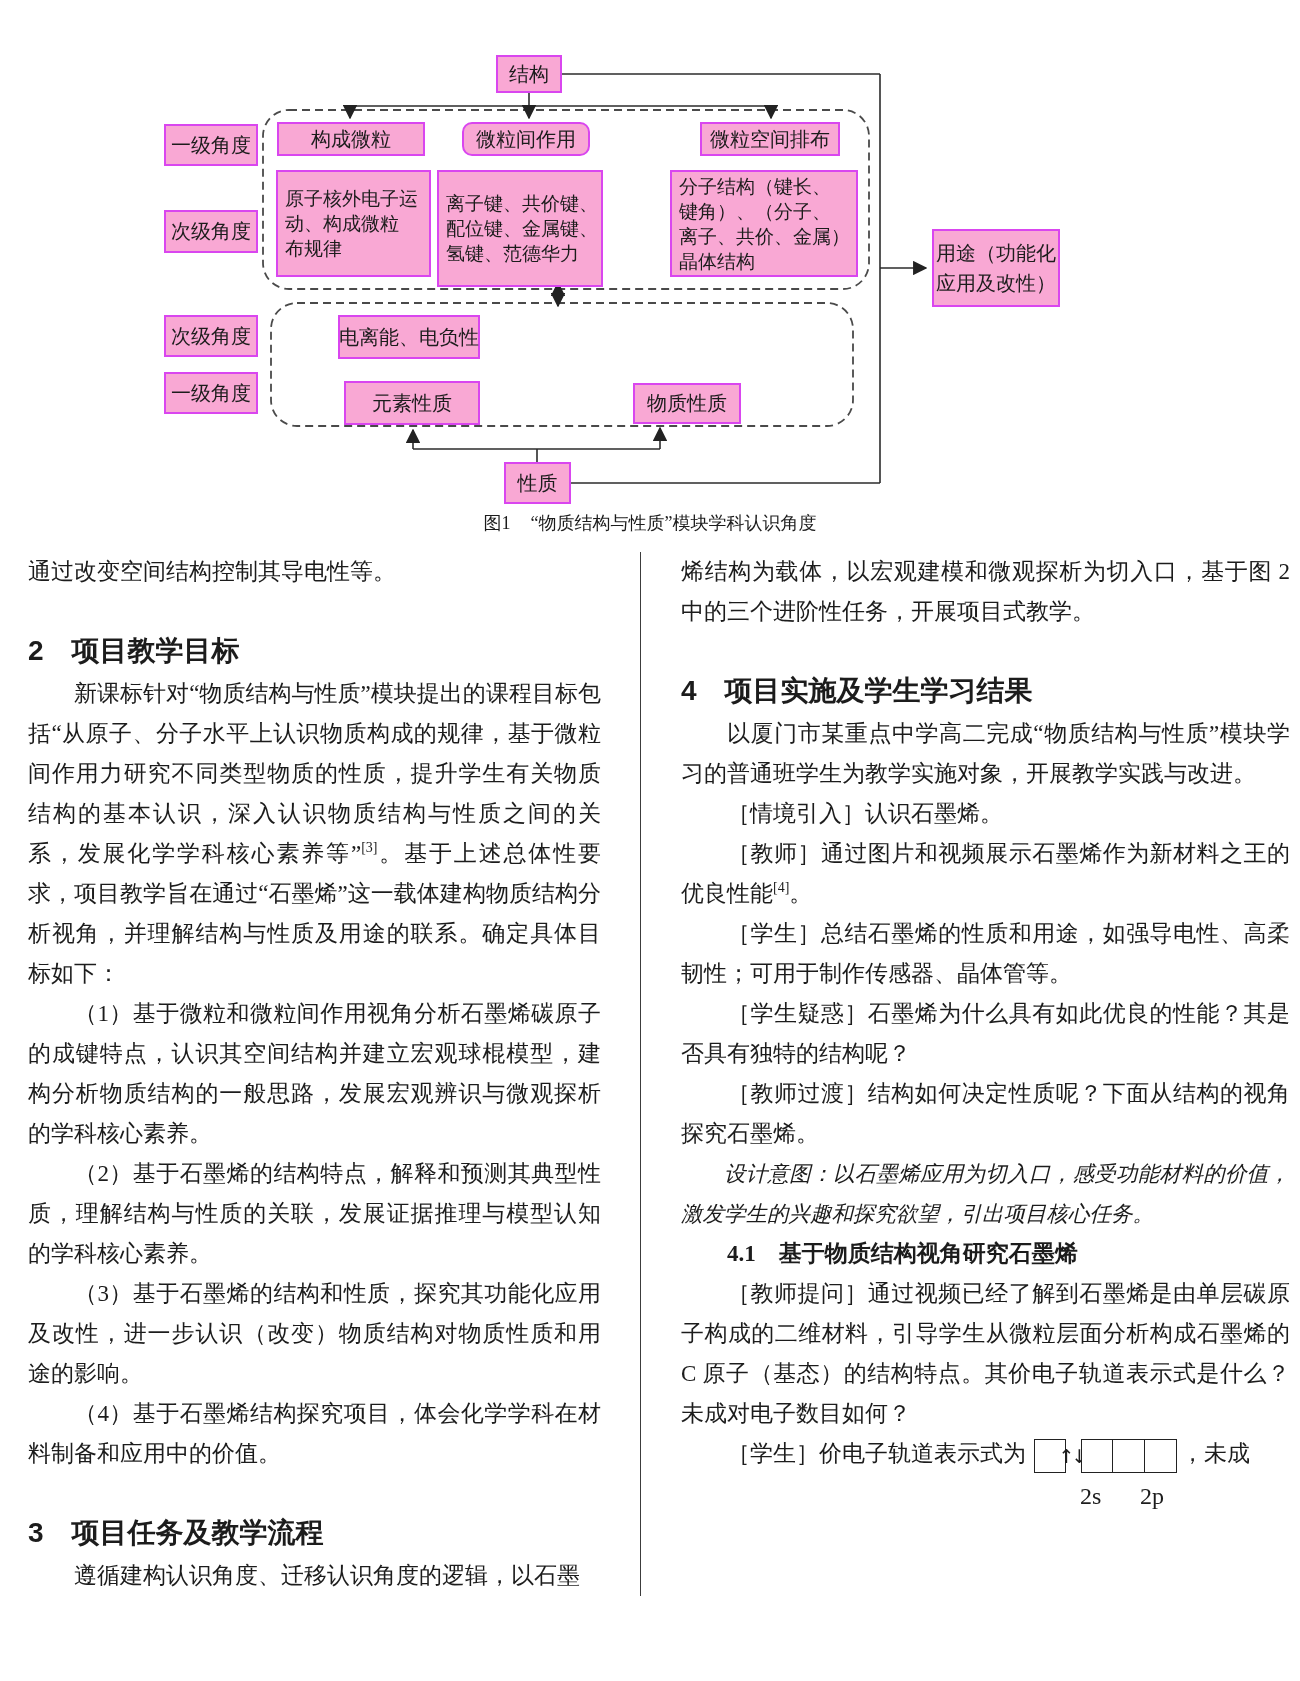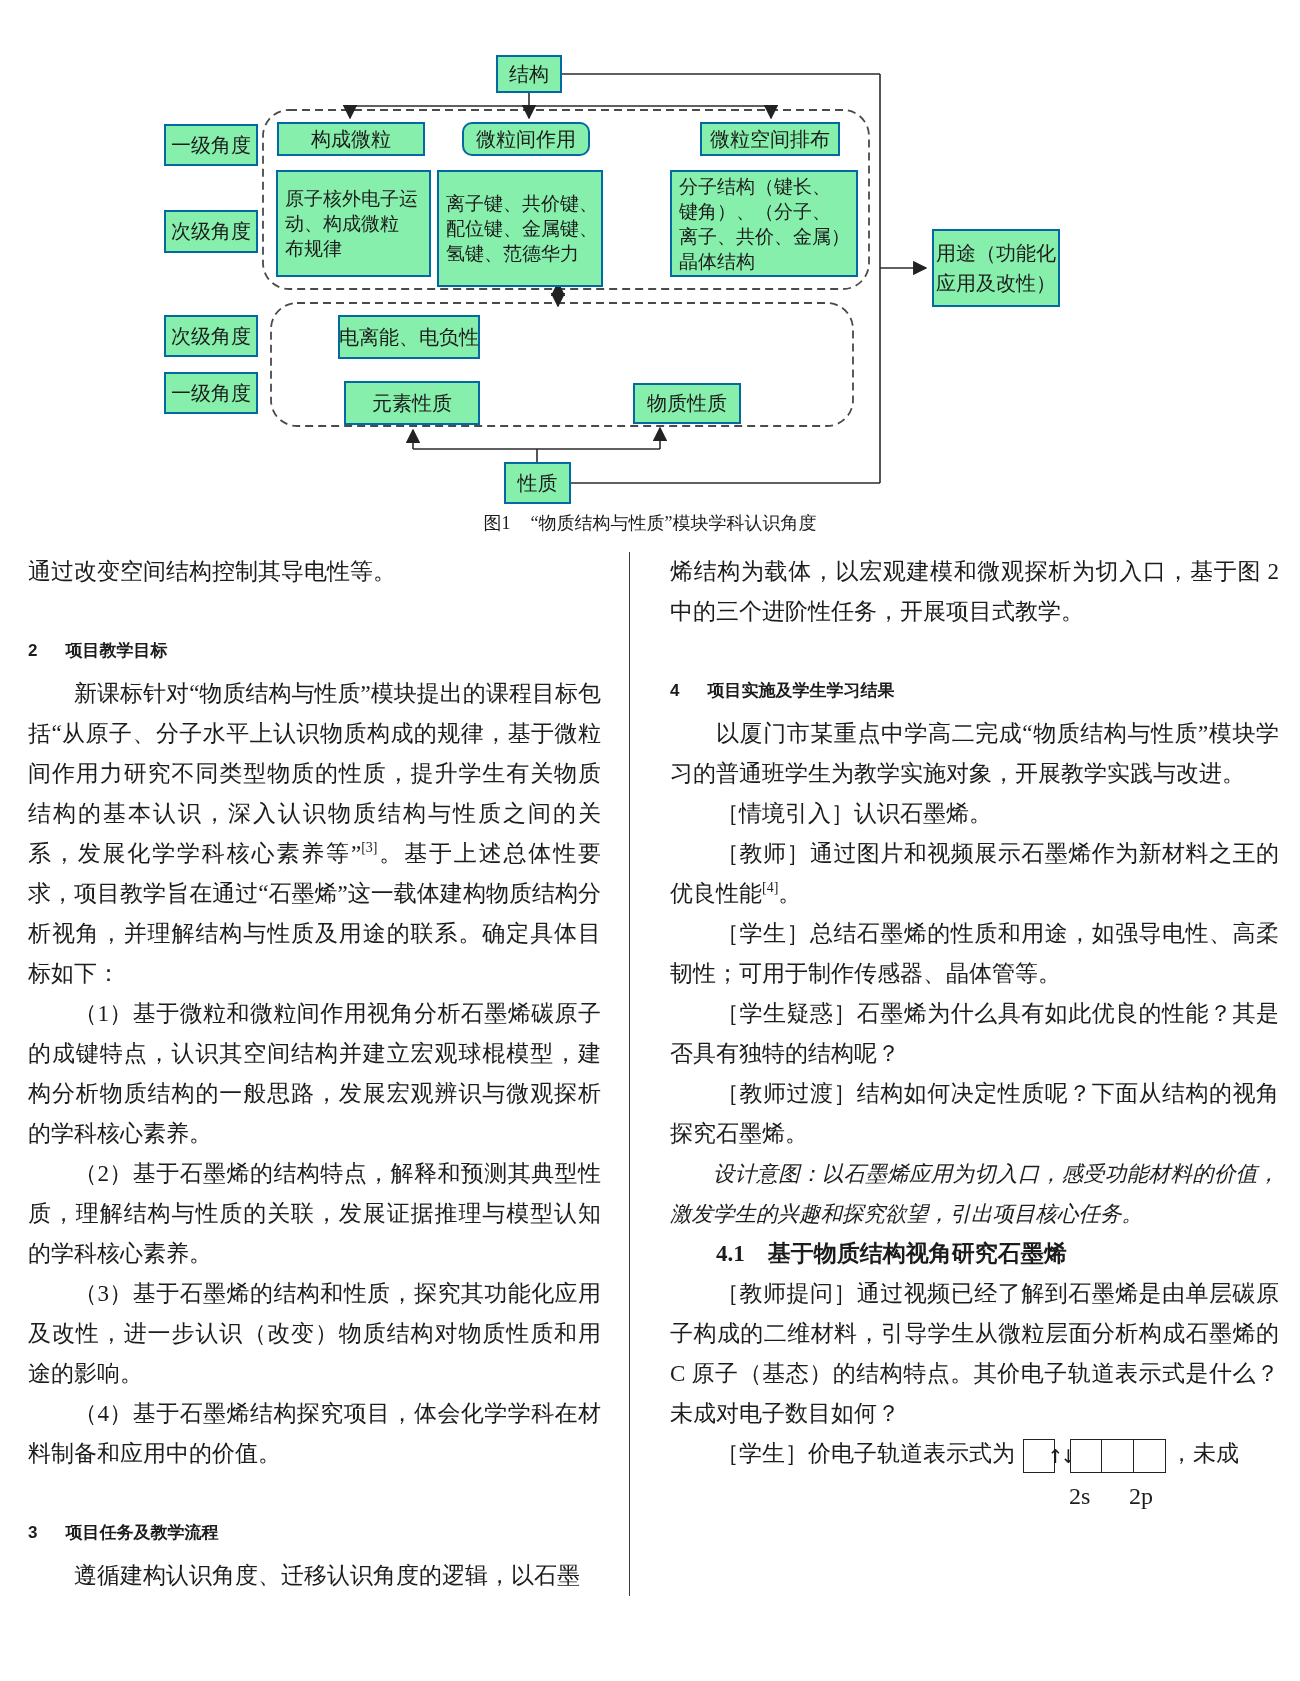"结构" .node { background: #86efac -> #f9a8d4; border: 2px solid #0369a1 -> 2px solid #d946ef }
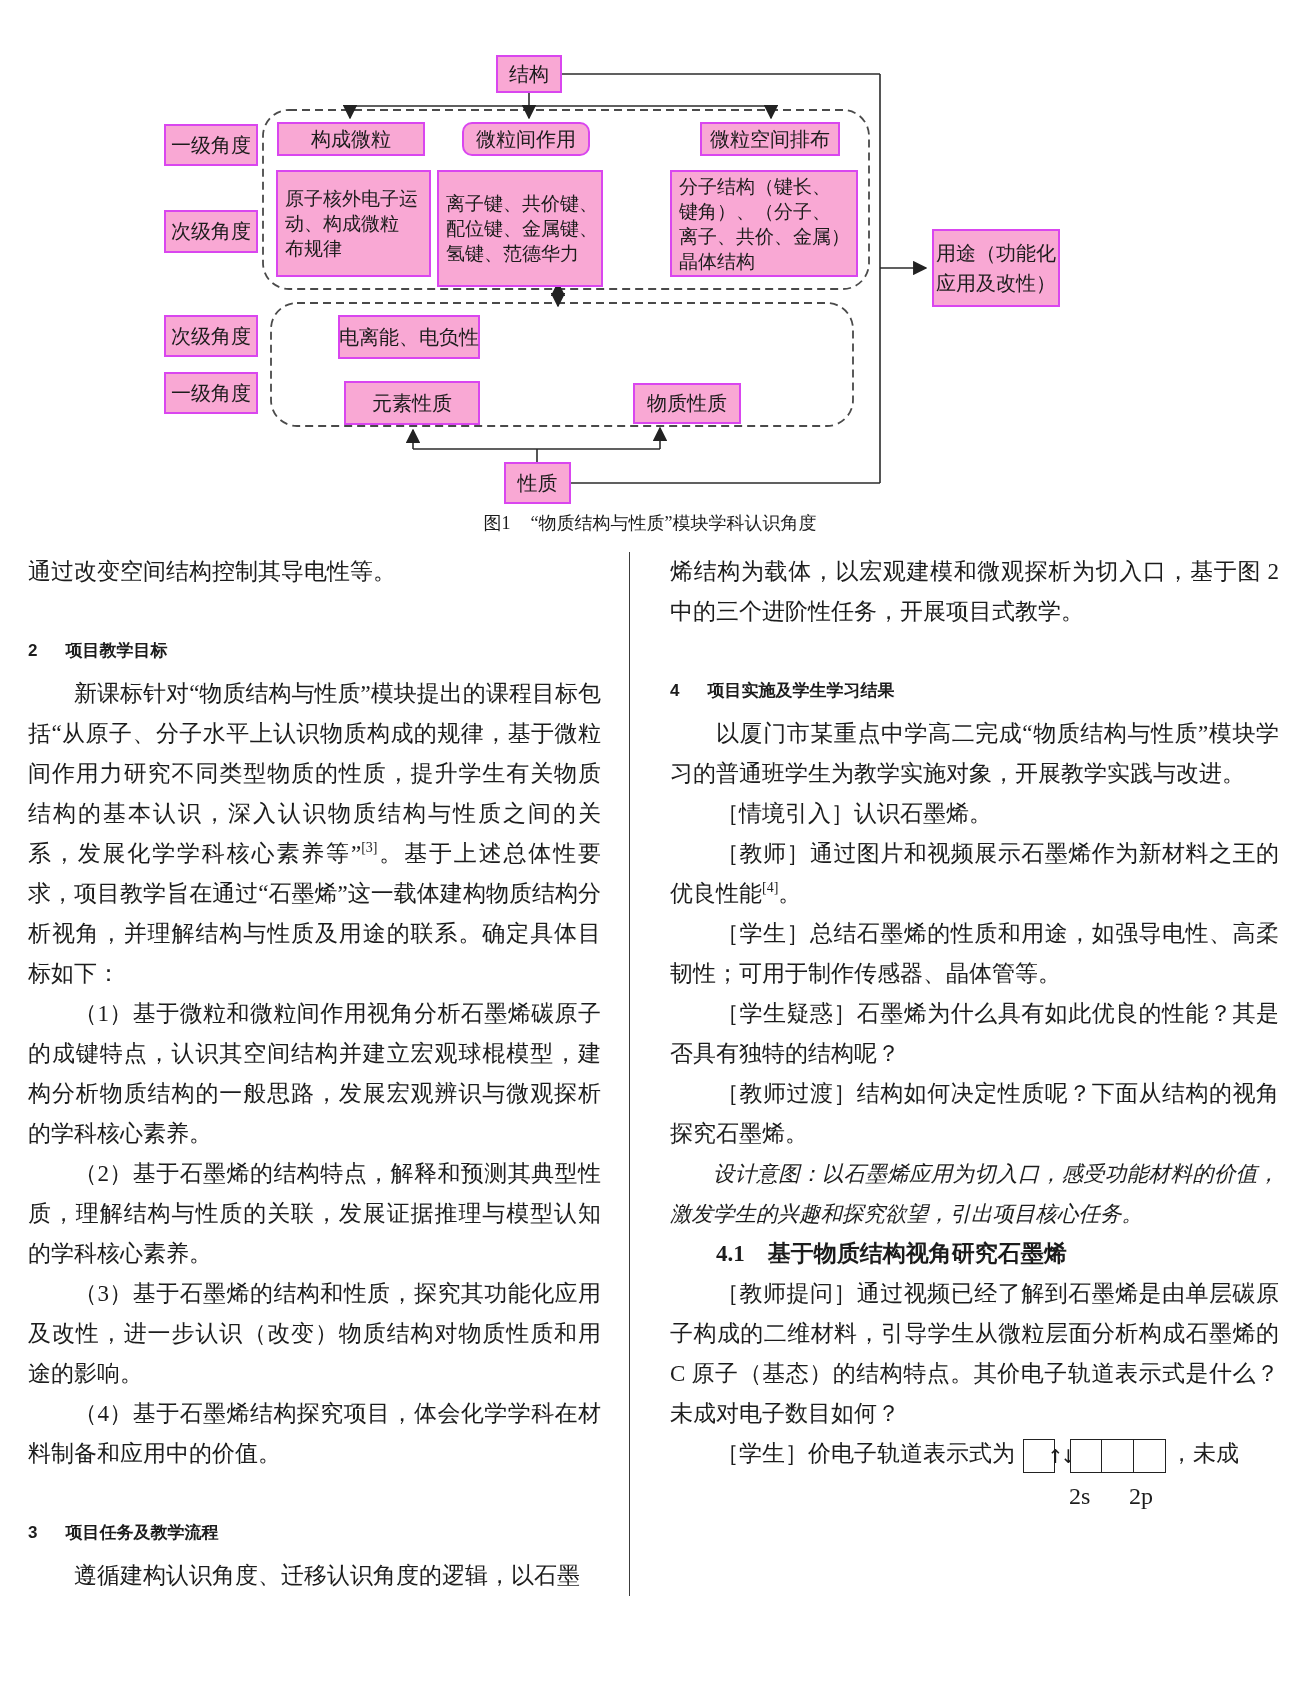"烯结构为载体，以宏观建模和微观探析为切入口，基于图 2" .col-right { margin-left: 28px -> 39px }
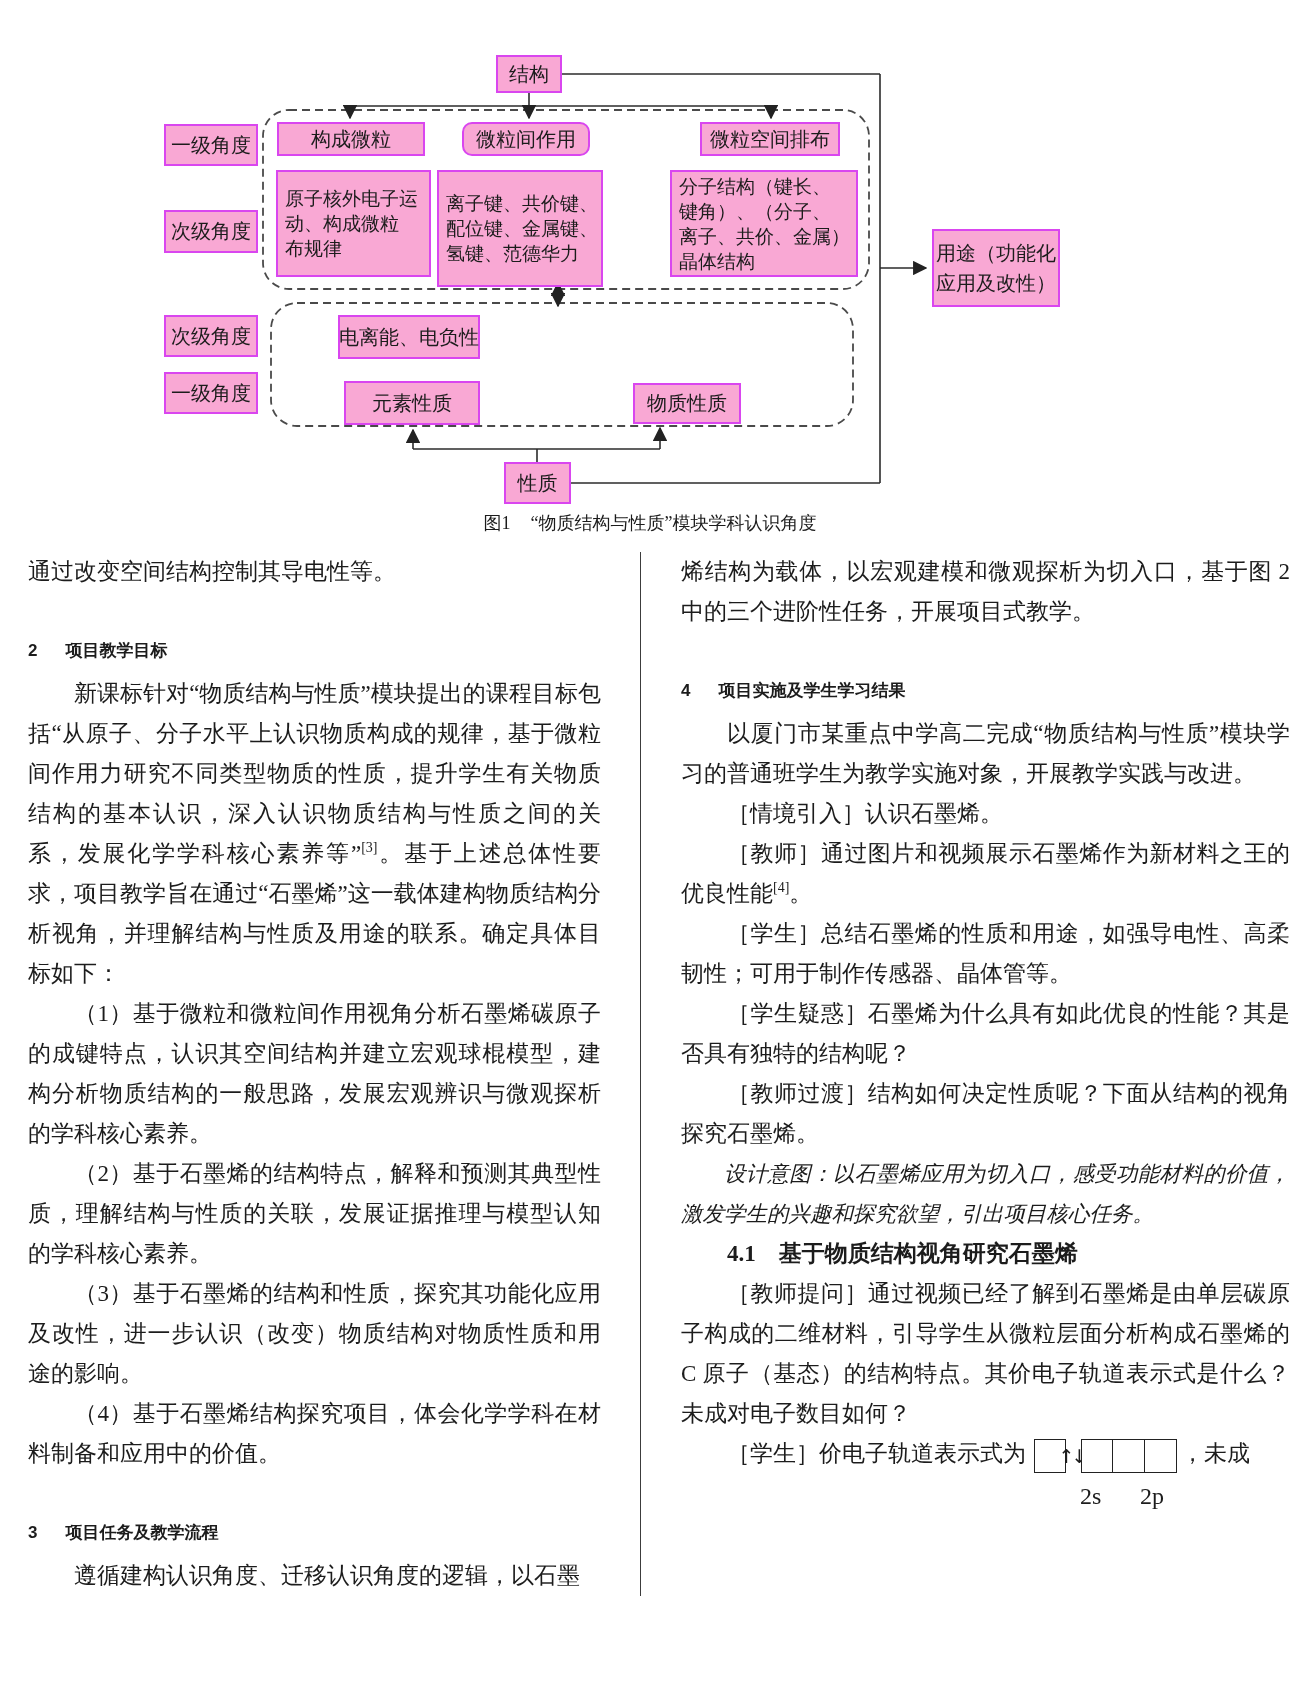"2 项目教学目标" .sec-heading { font-size: 17px -> 28px }
